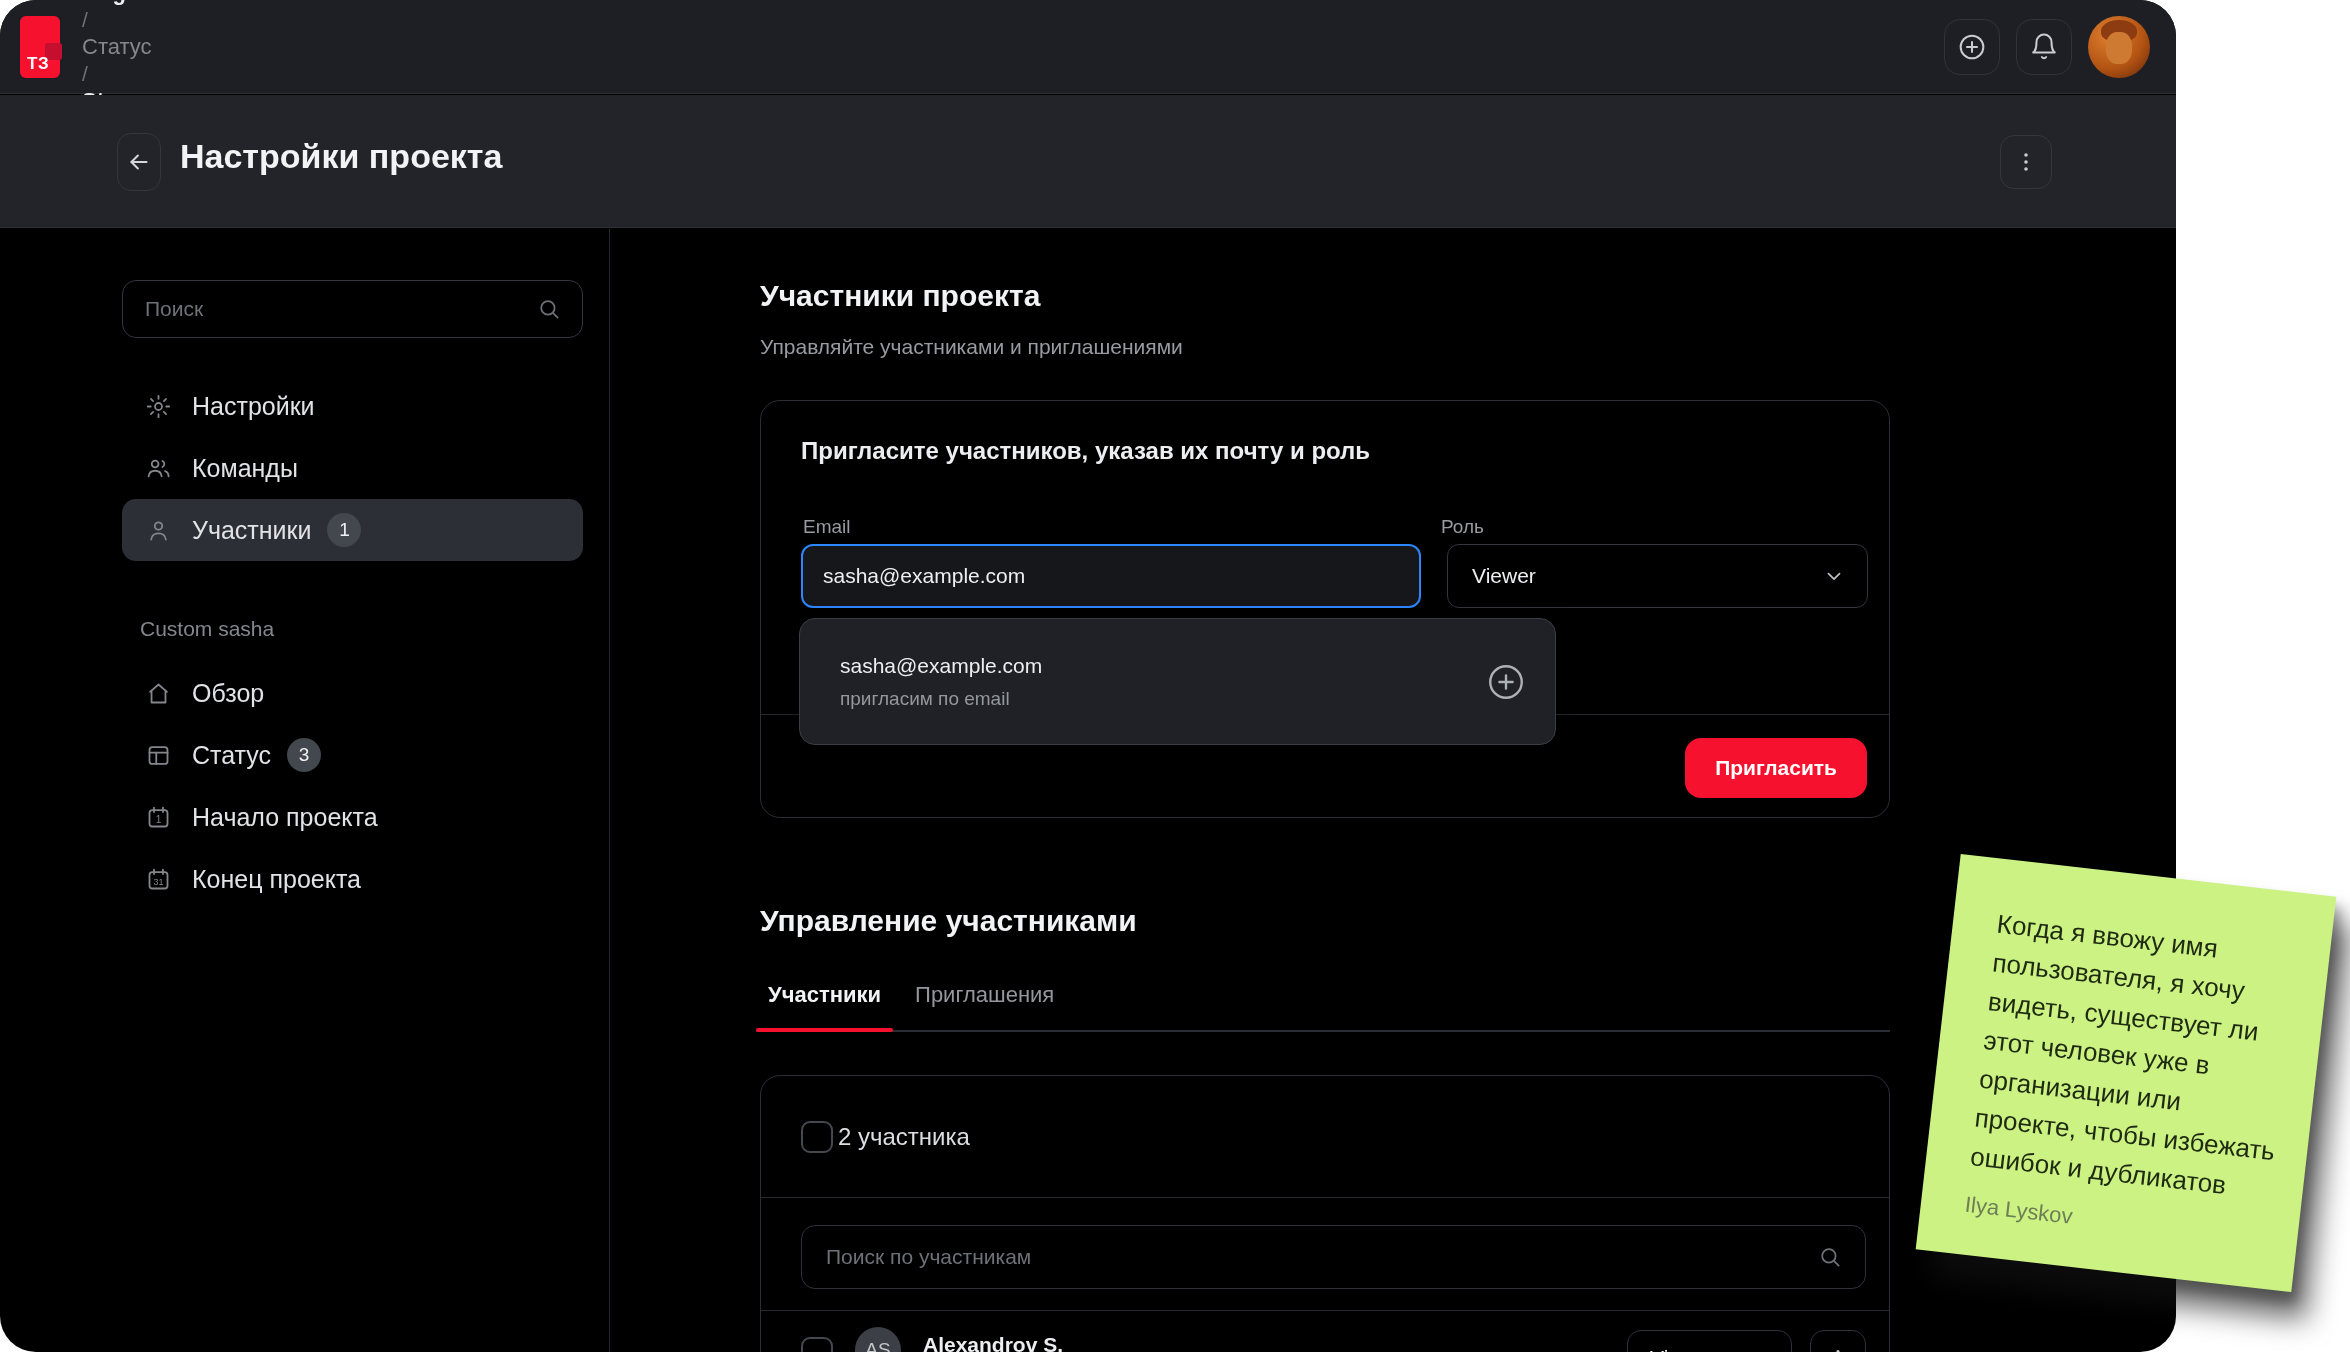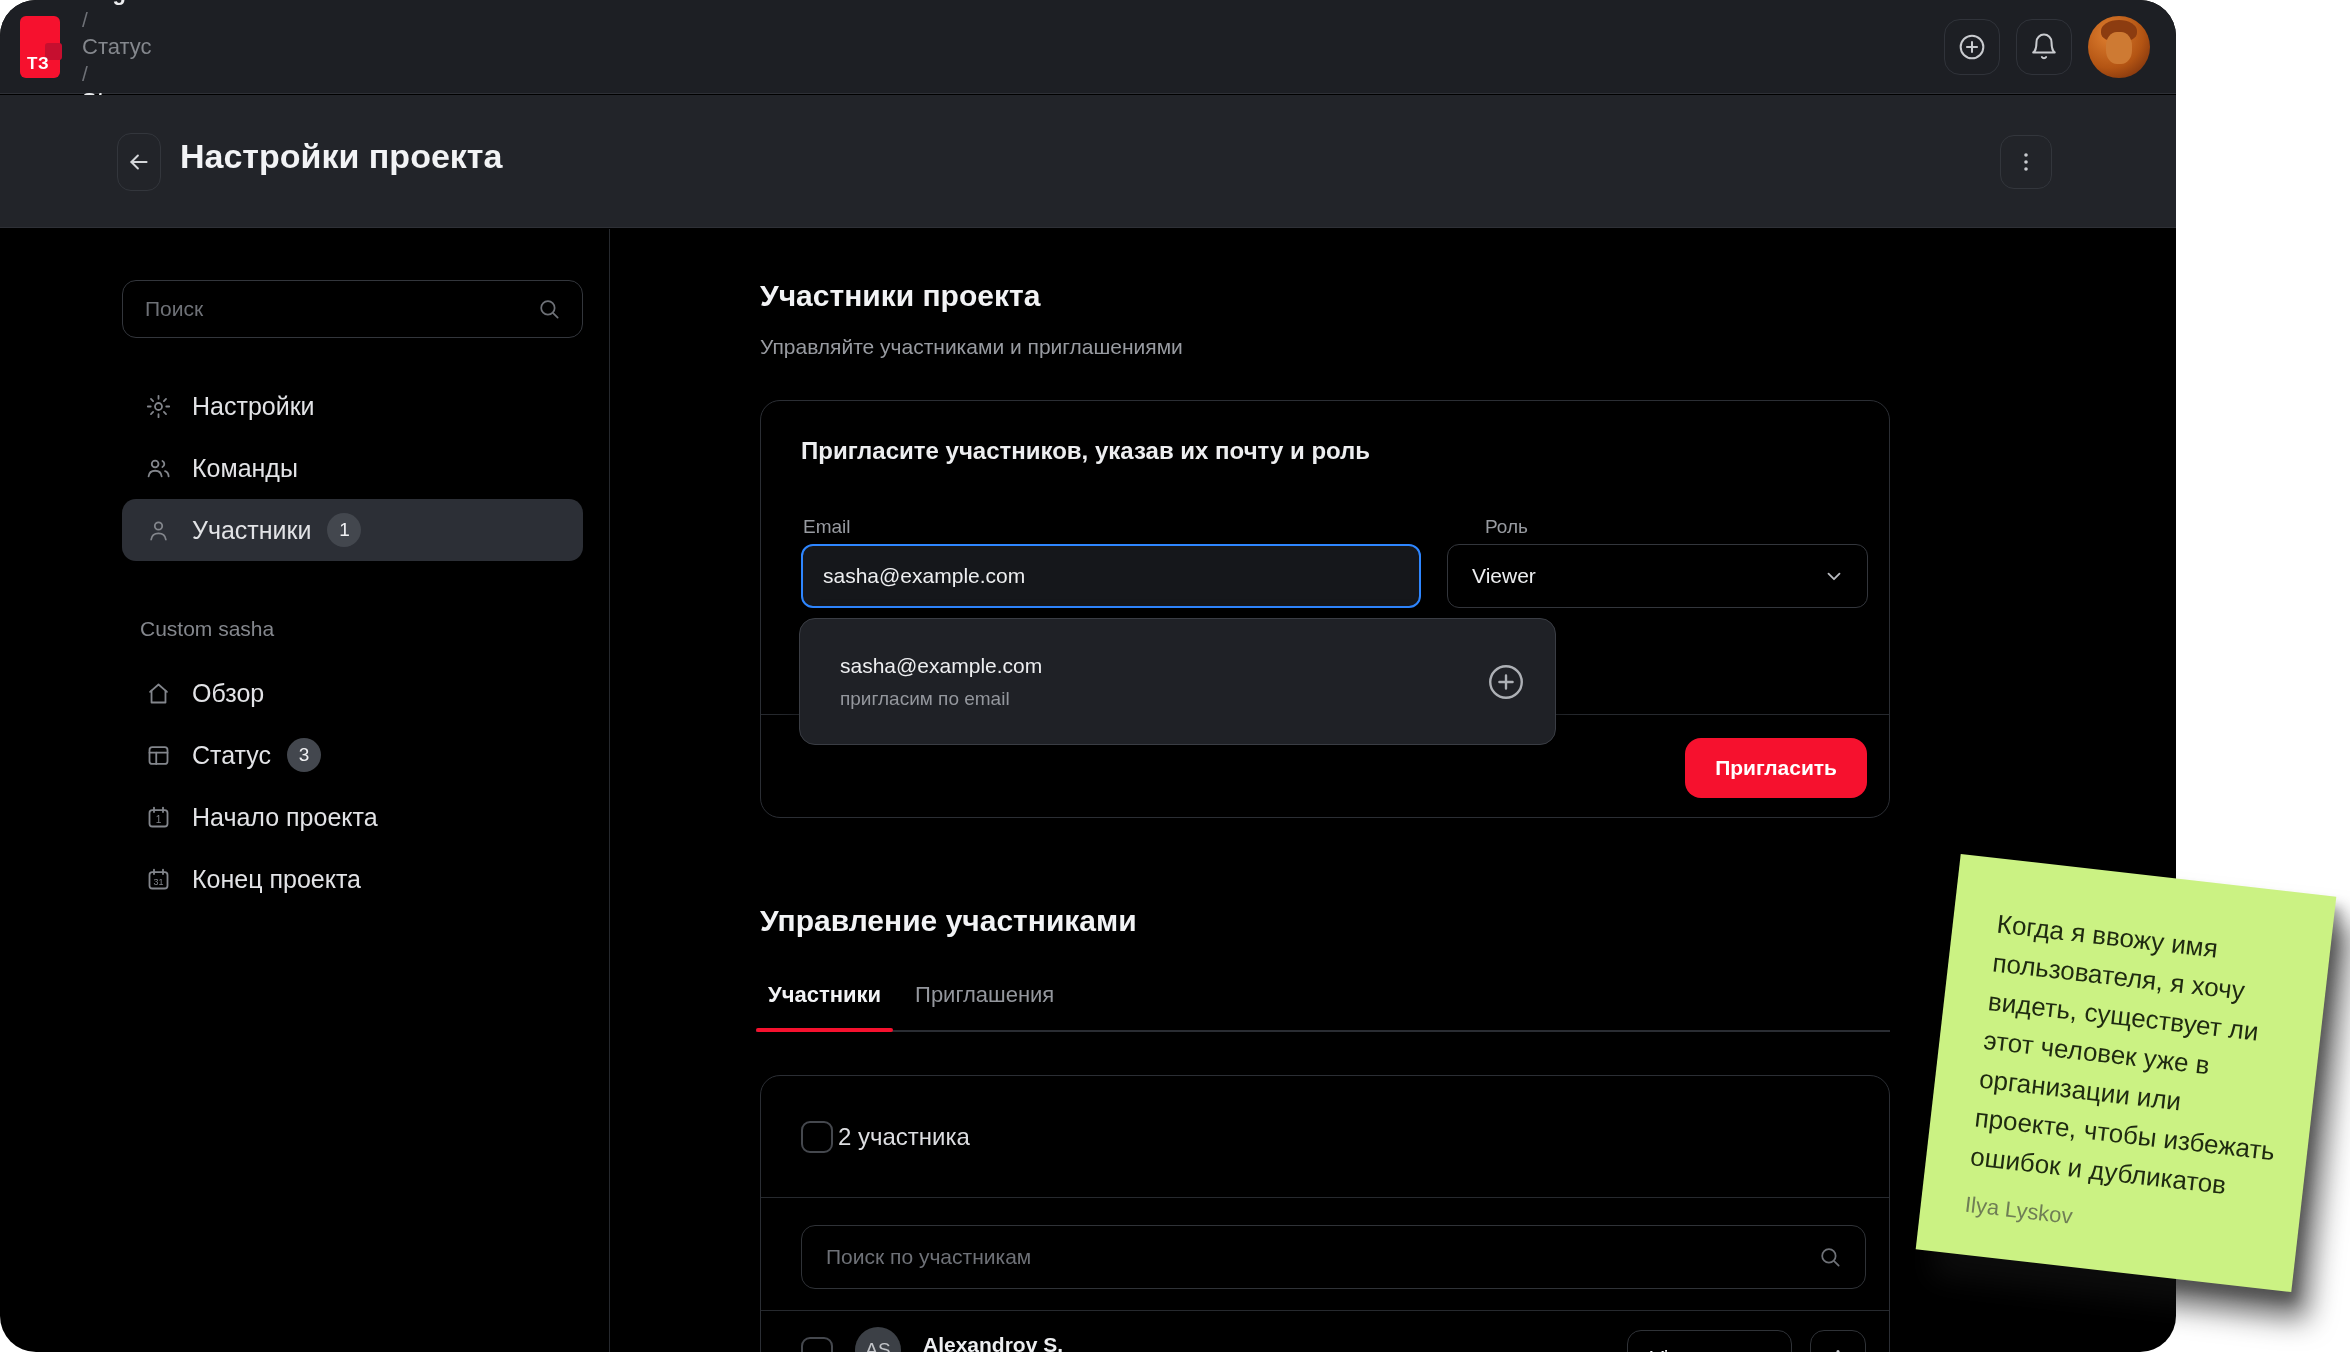"Роль" .role-label { left: 724px -> 680px }
